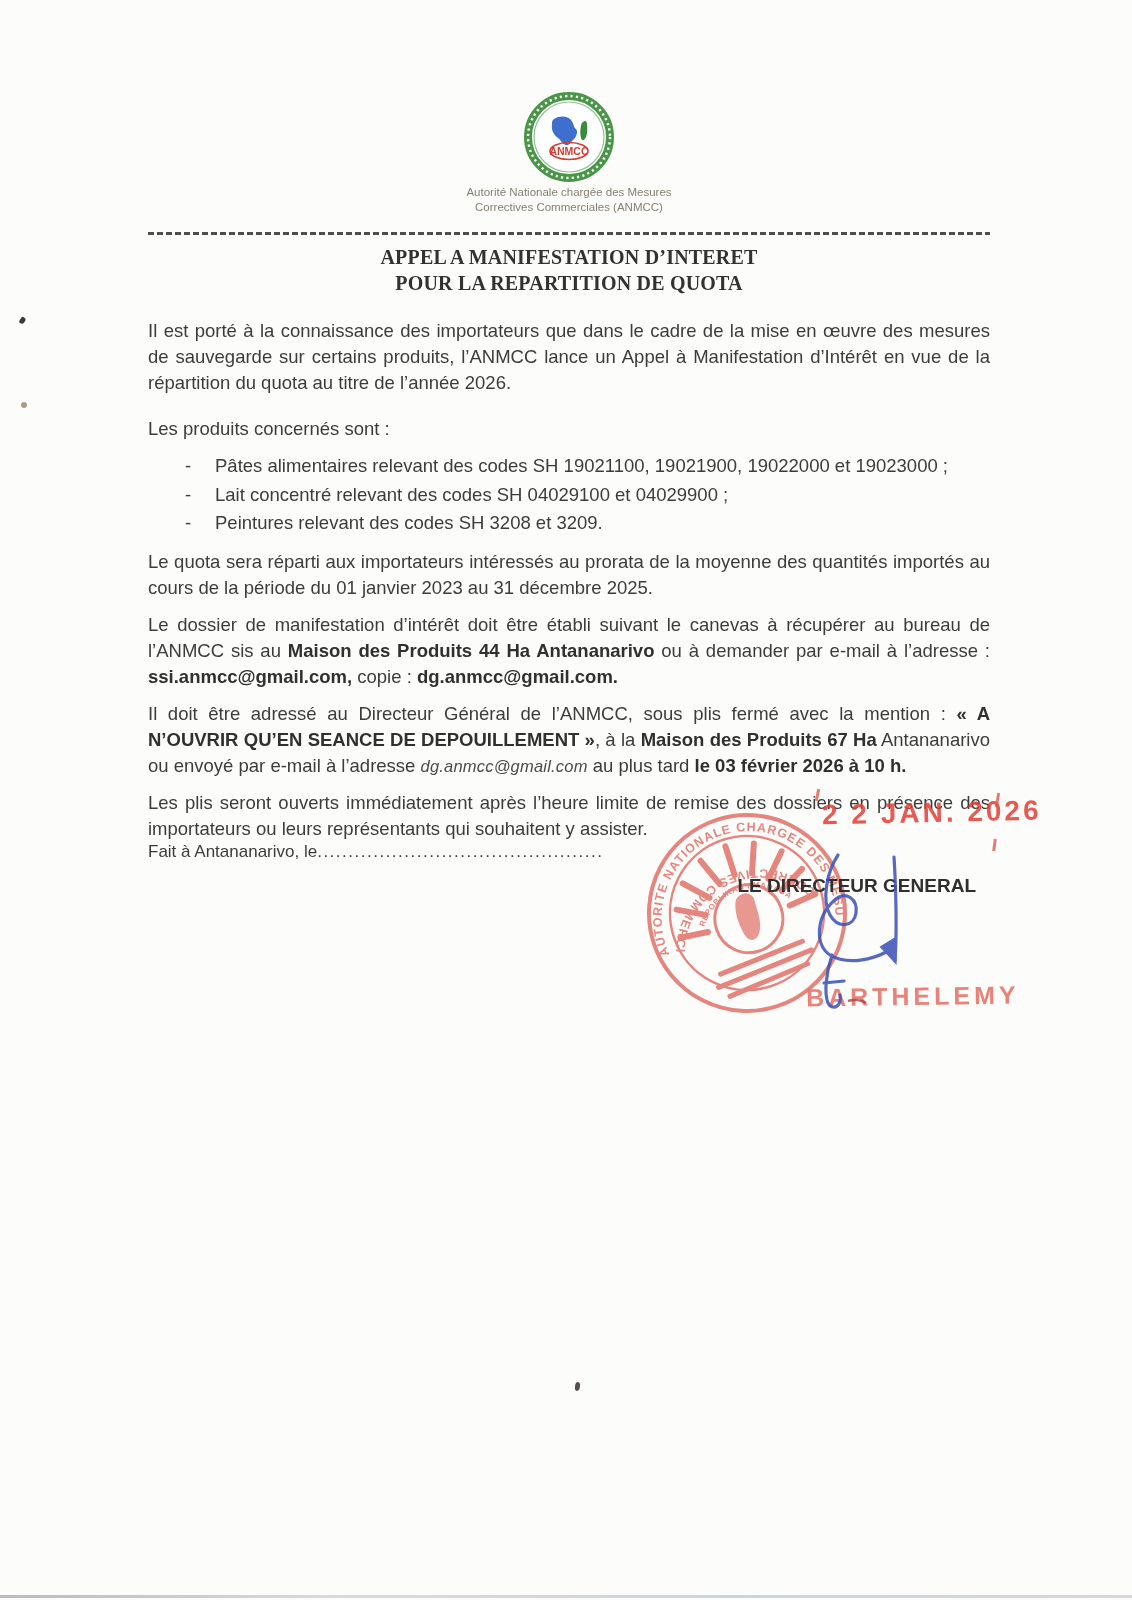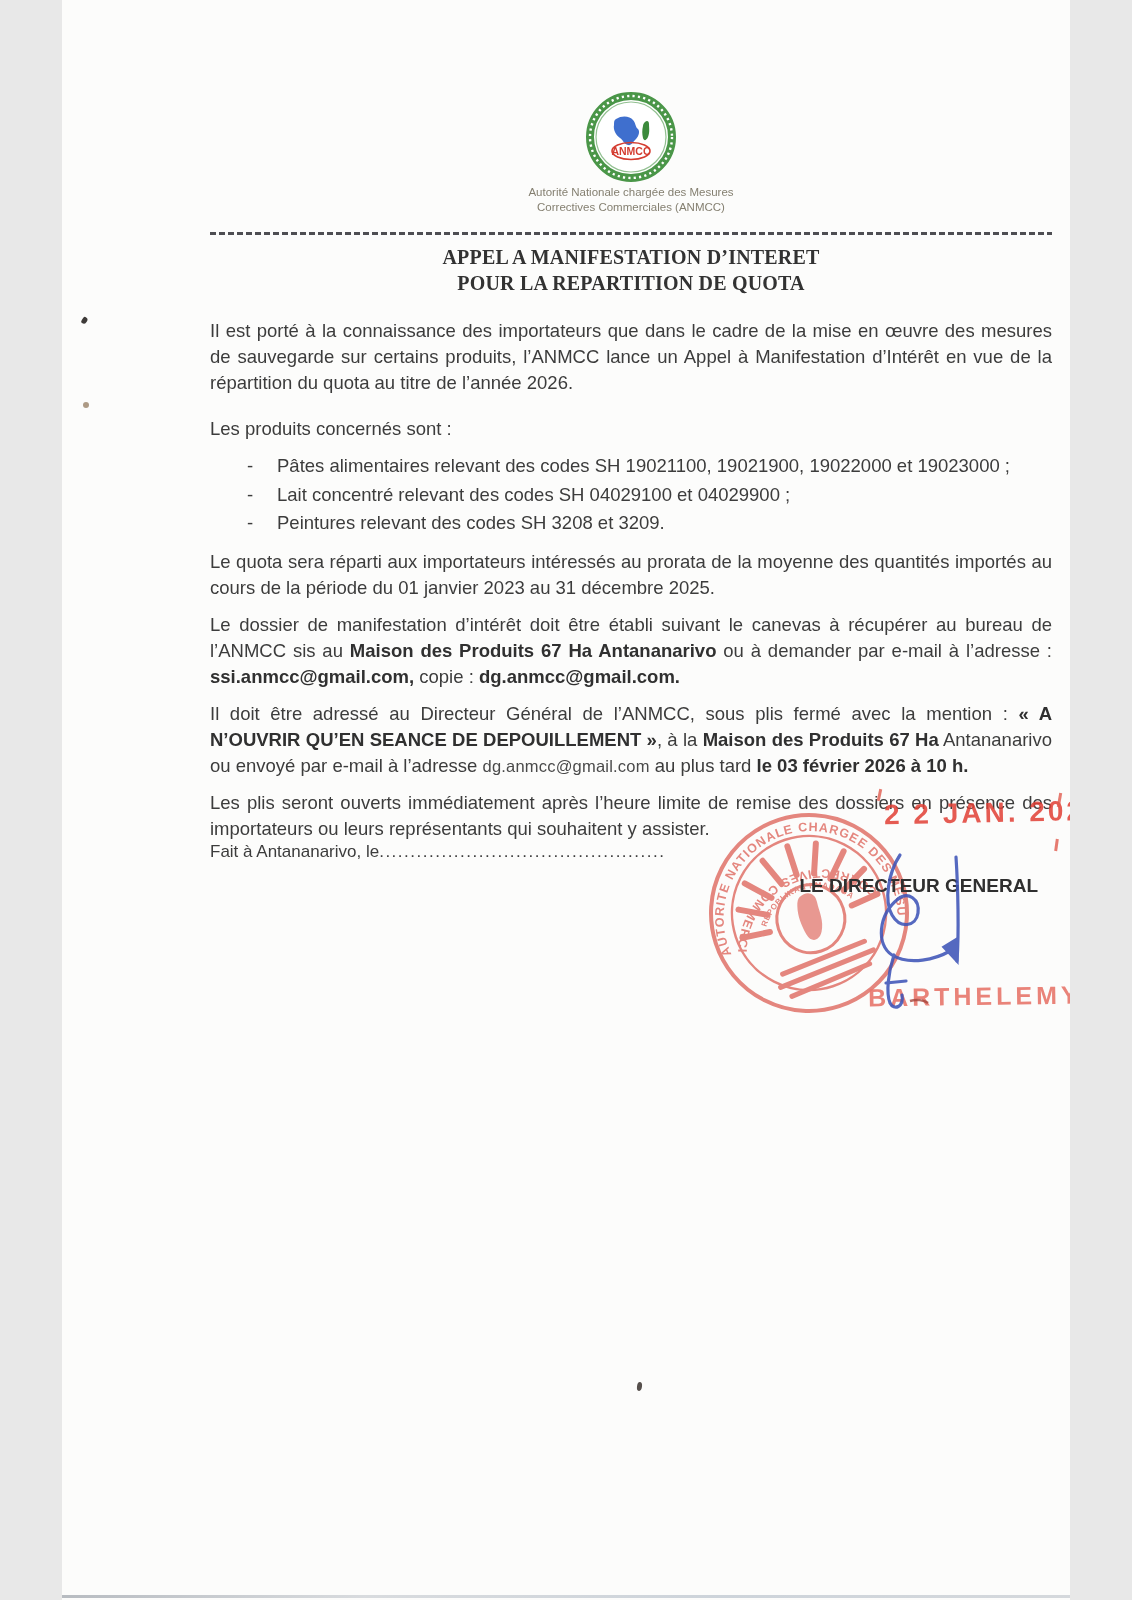"ANMCC" .page { width: 1008px -> 1132px }
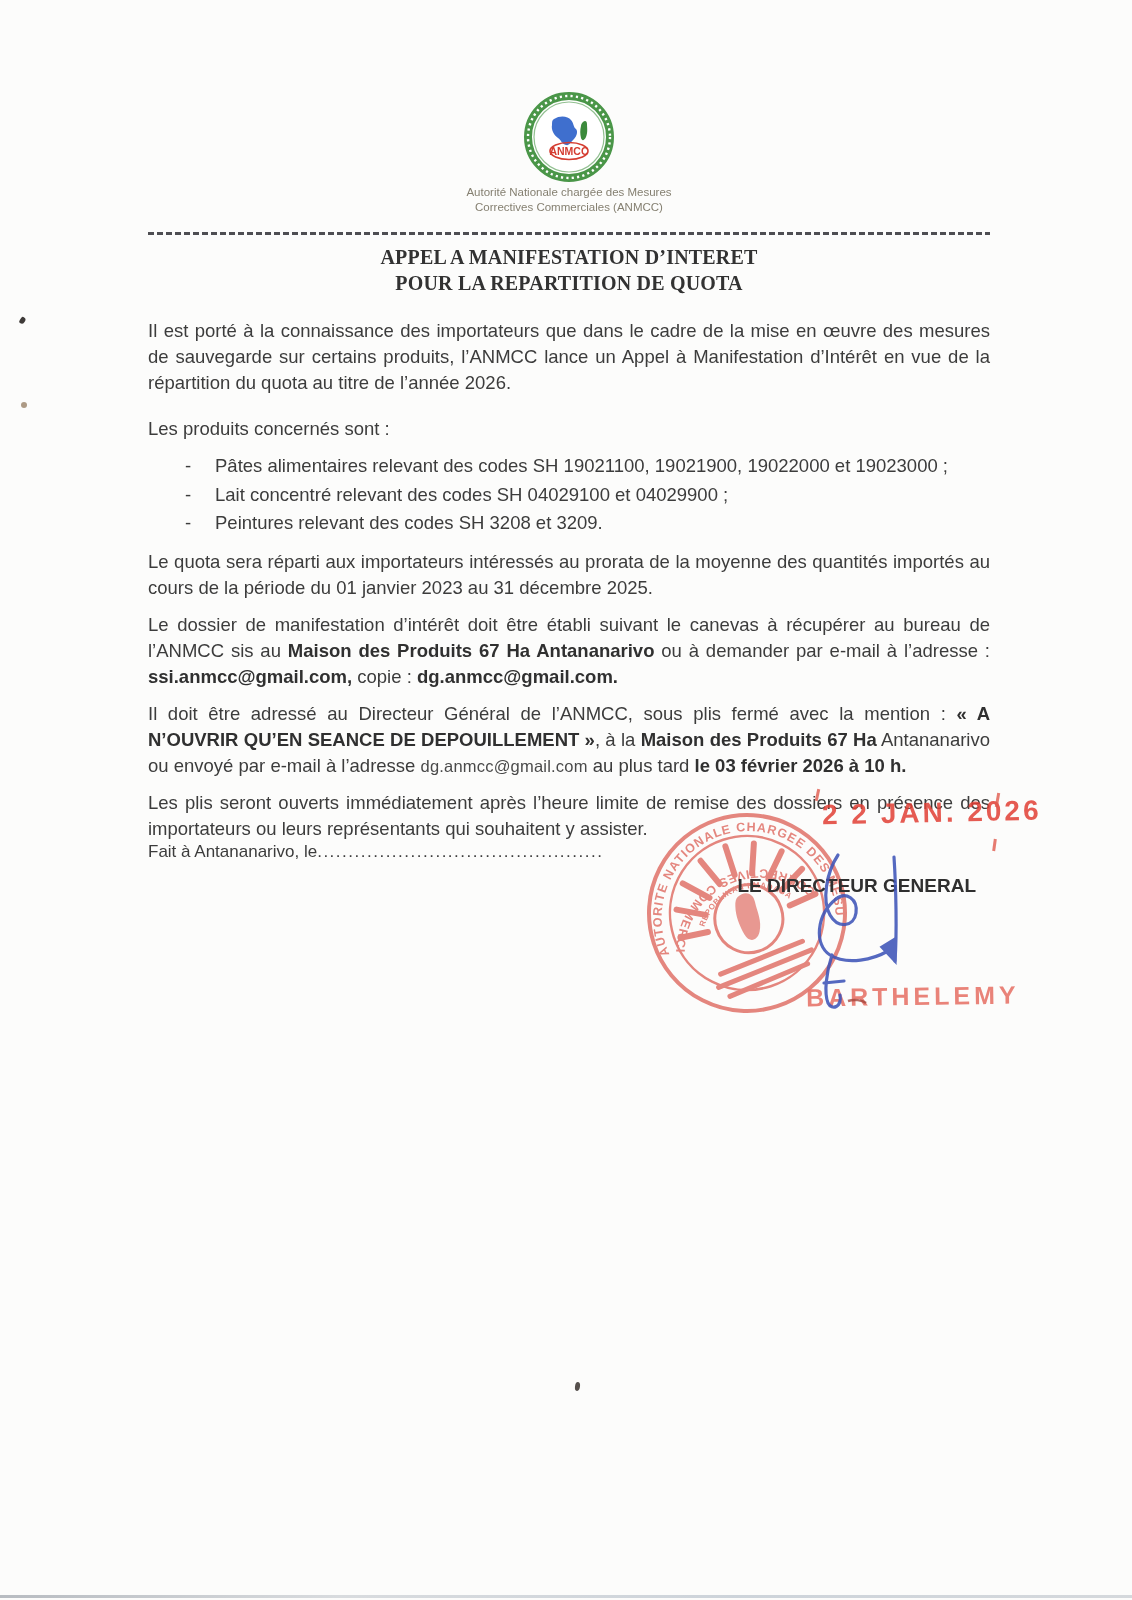"Maison des Produits 67 Ha Antananarivo" span.b { text: 67 -> 44 }
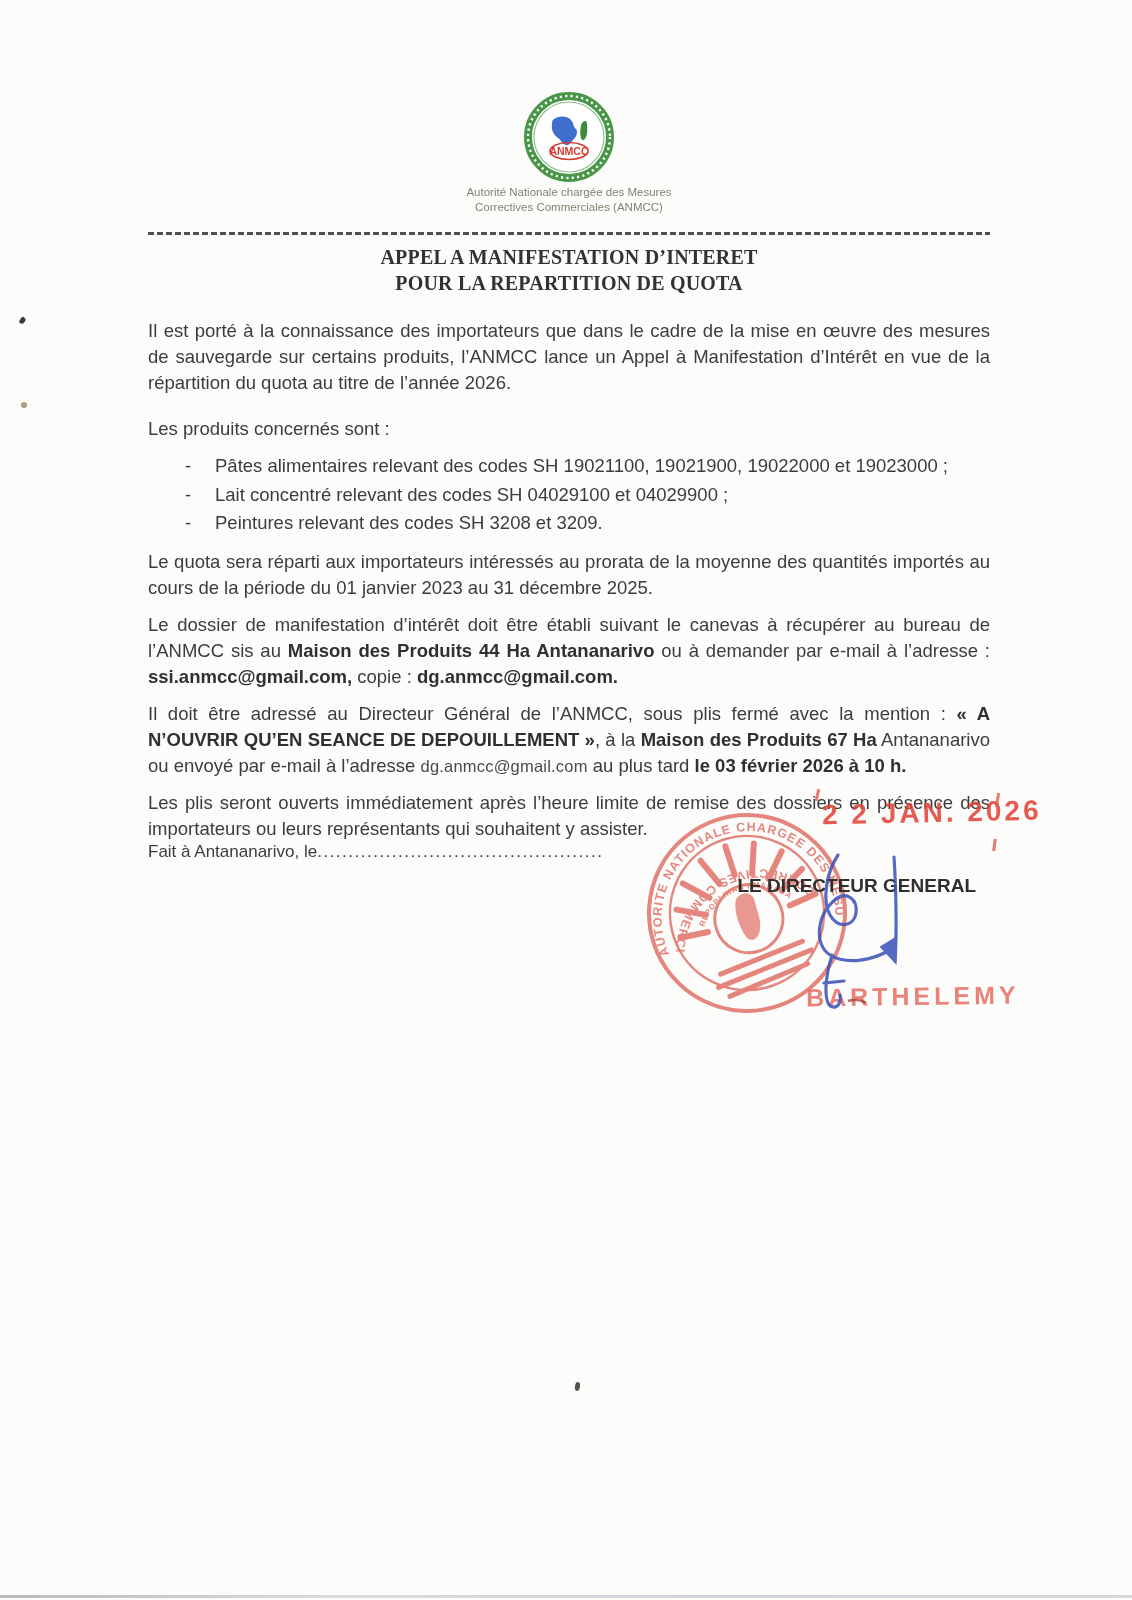"dg.anmcc@gmail.com" .sm { font-style: none -> italic }
